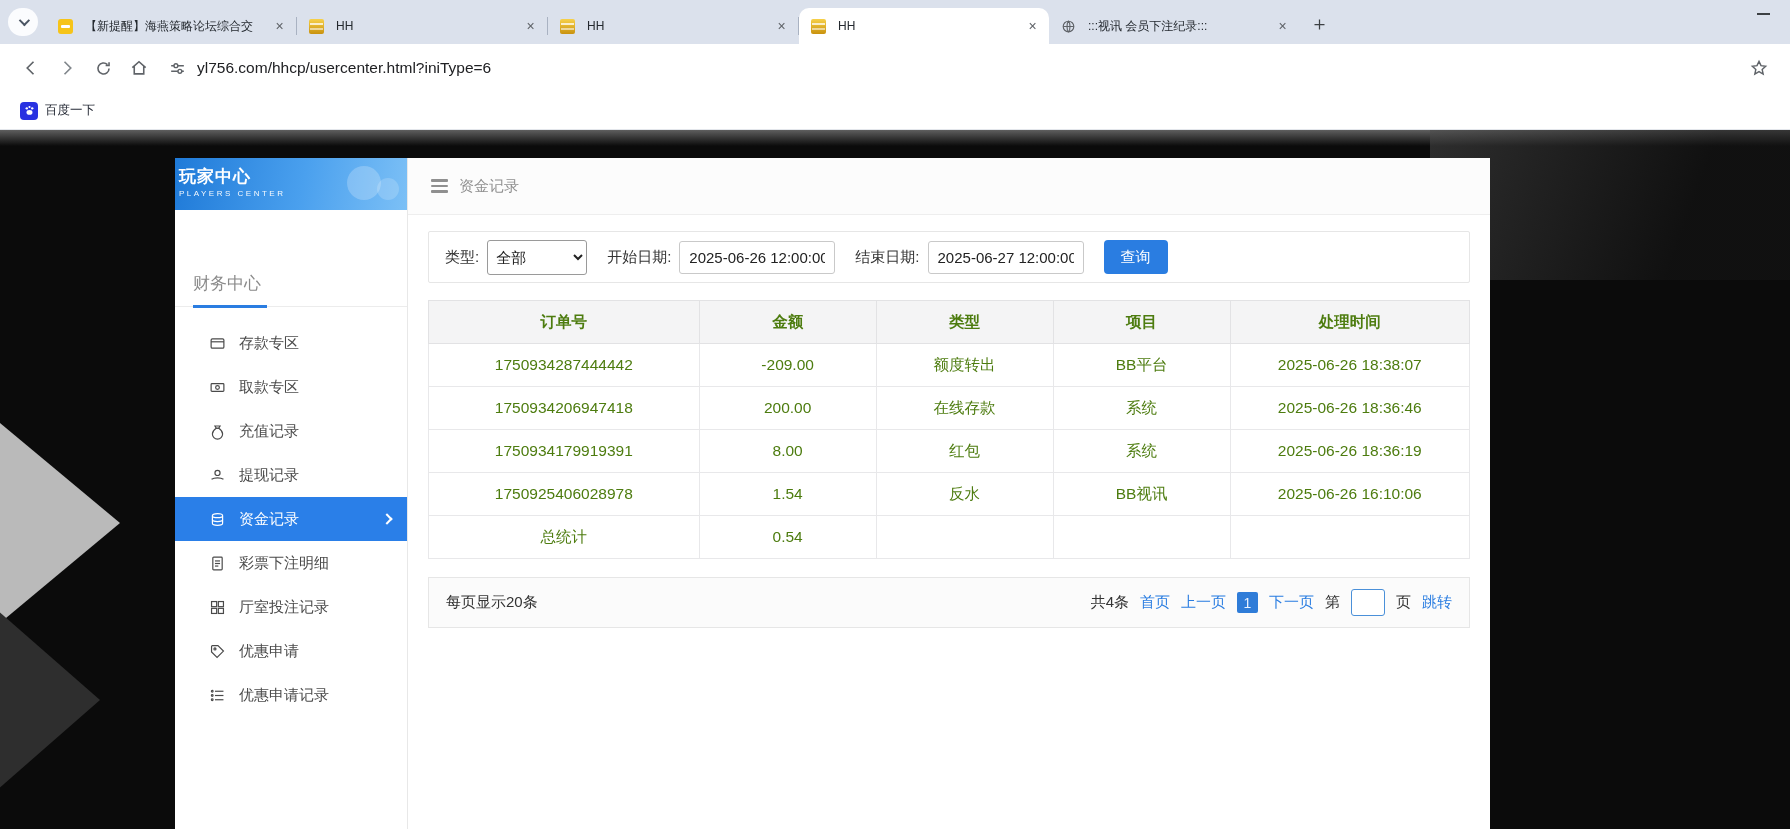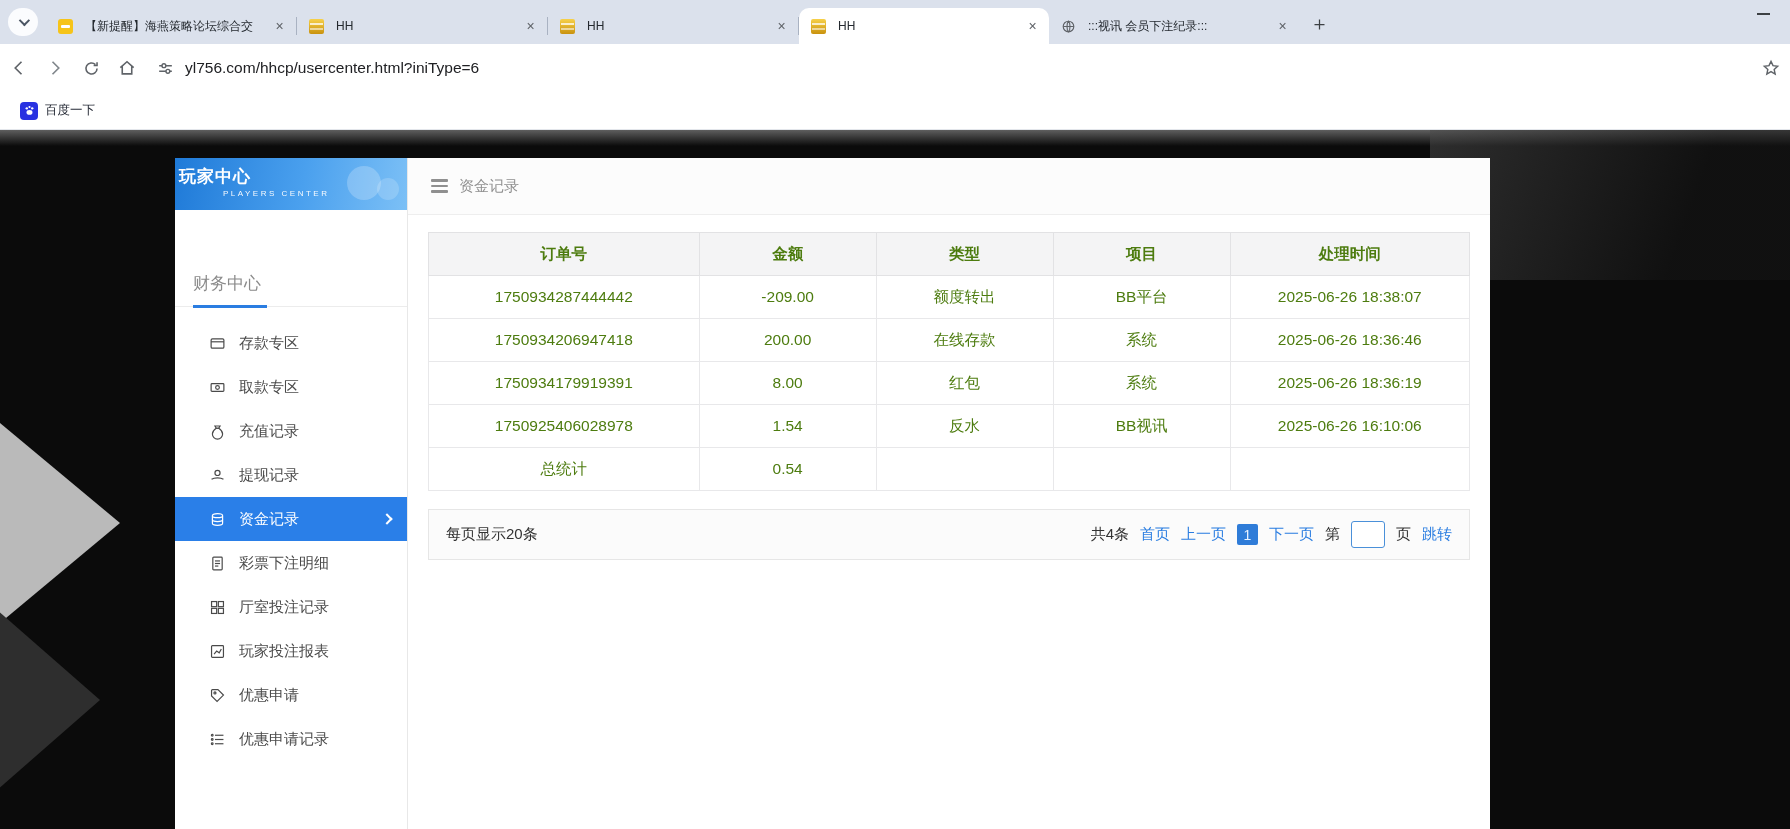"yl756.com/hhcp/usercenter.html?iniType=6" .addressbar { padding: 0 2px -> 0 14px }
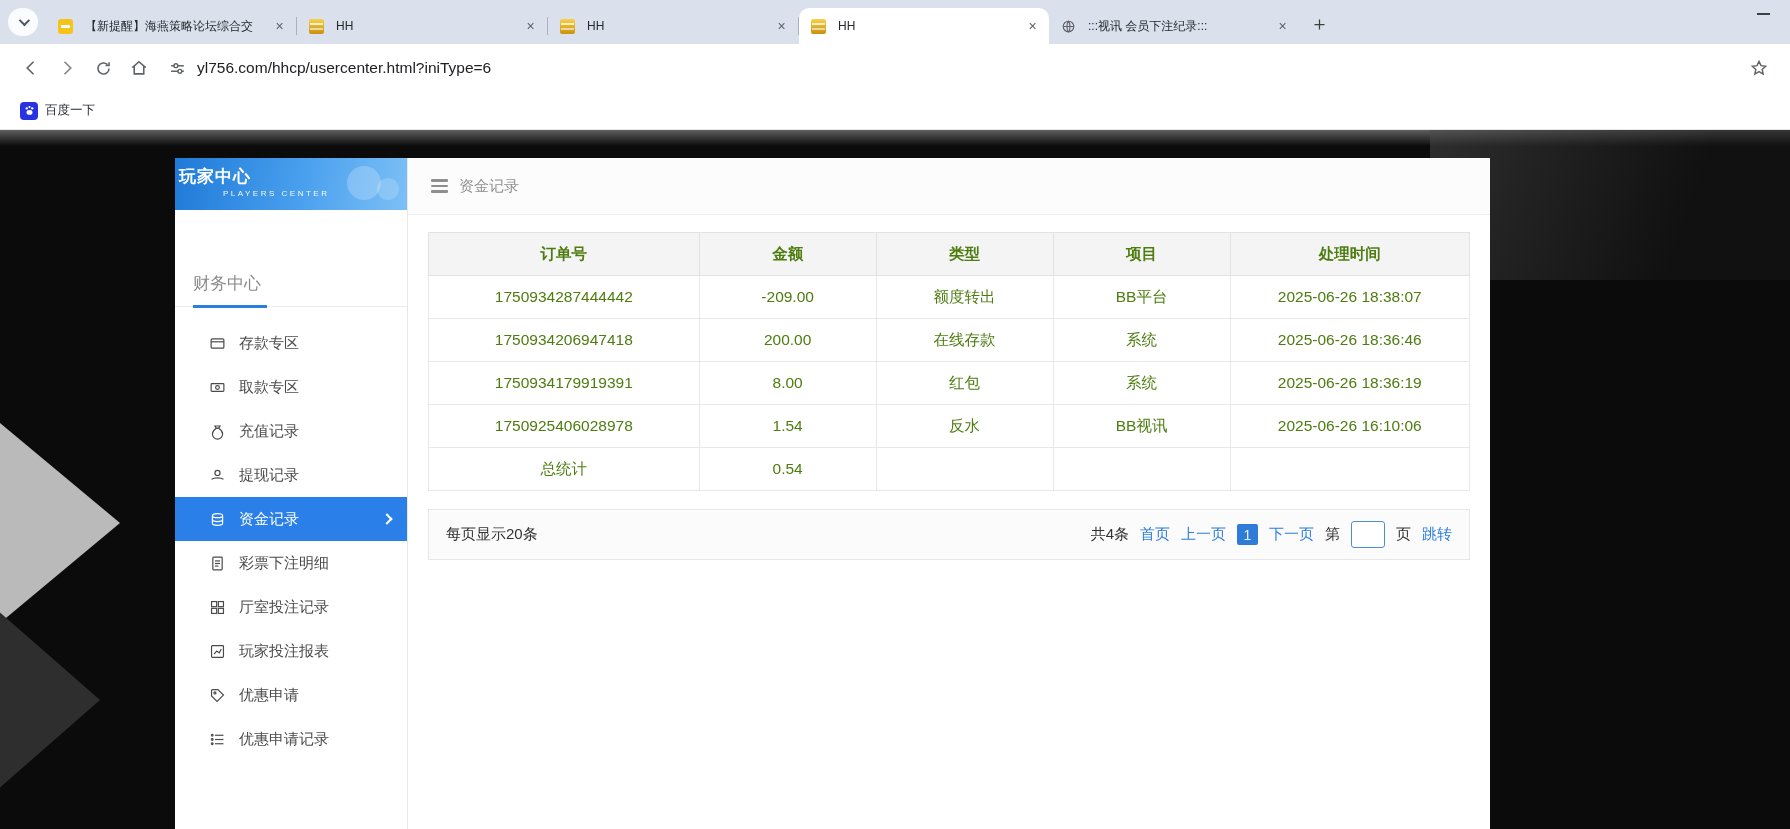"PLAYERS CENTER" .side-head .t2 { margin-left: 44px -> none }
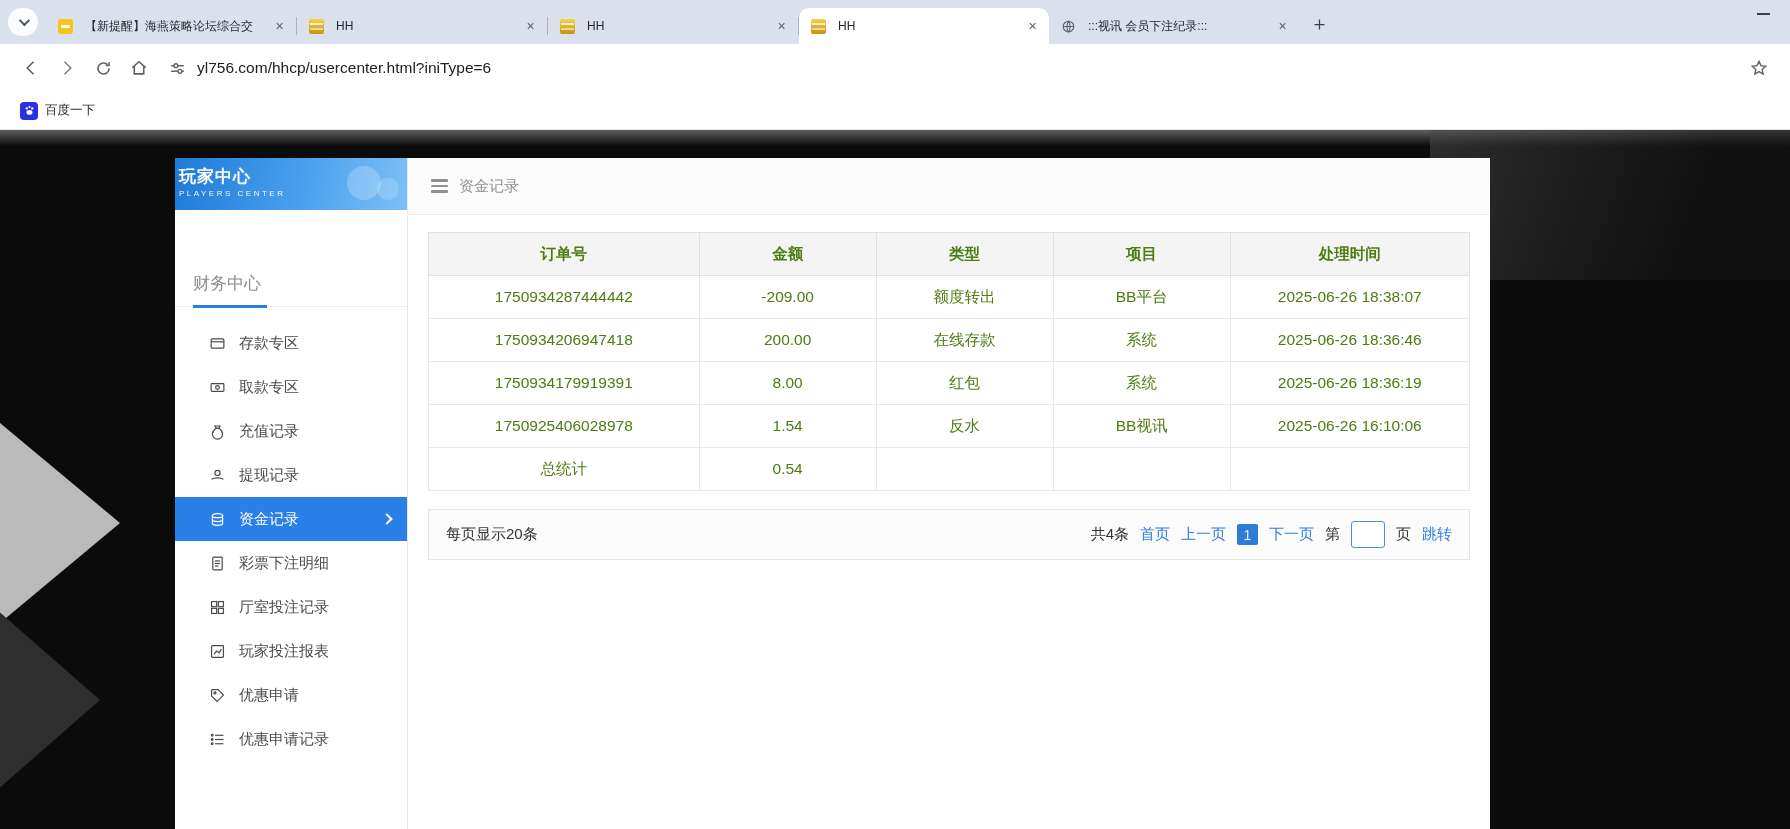"类型:" div.filter-box { html: none -> <div> <label>类型:</label> <select> <option>全部</option> </select> <label>开始日期:</label> <input> <label>结束日期:</label> <input> <button>查询</button> </div> }
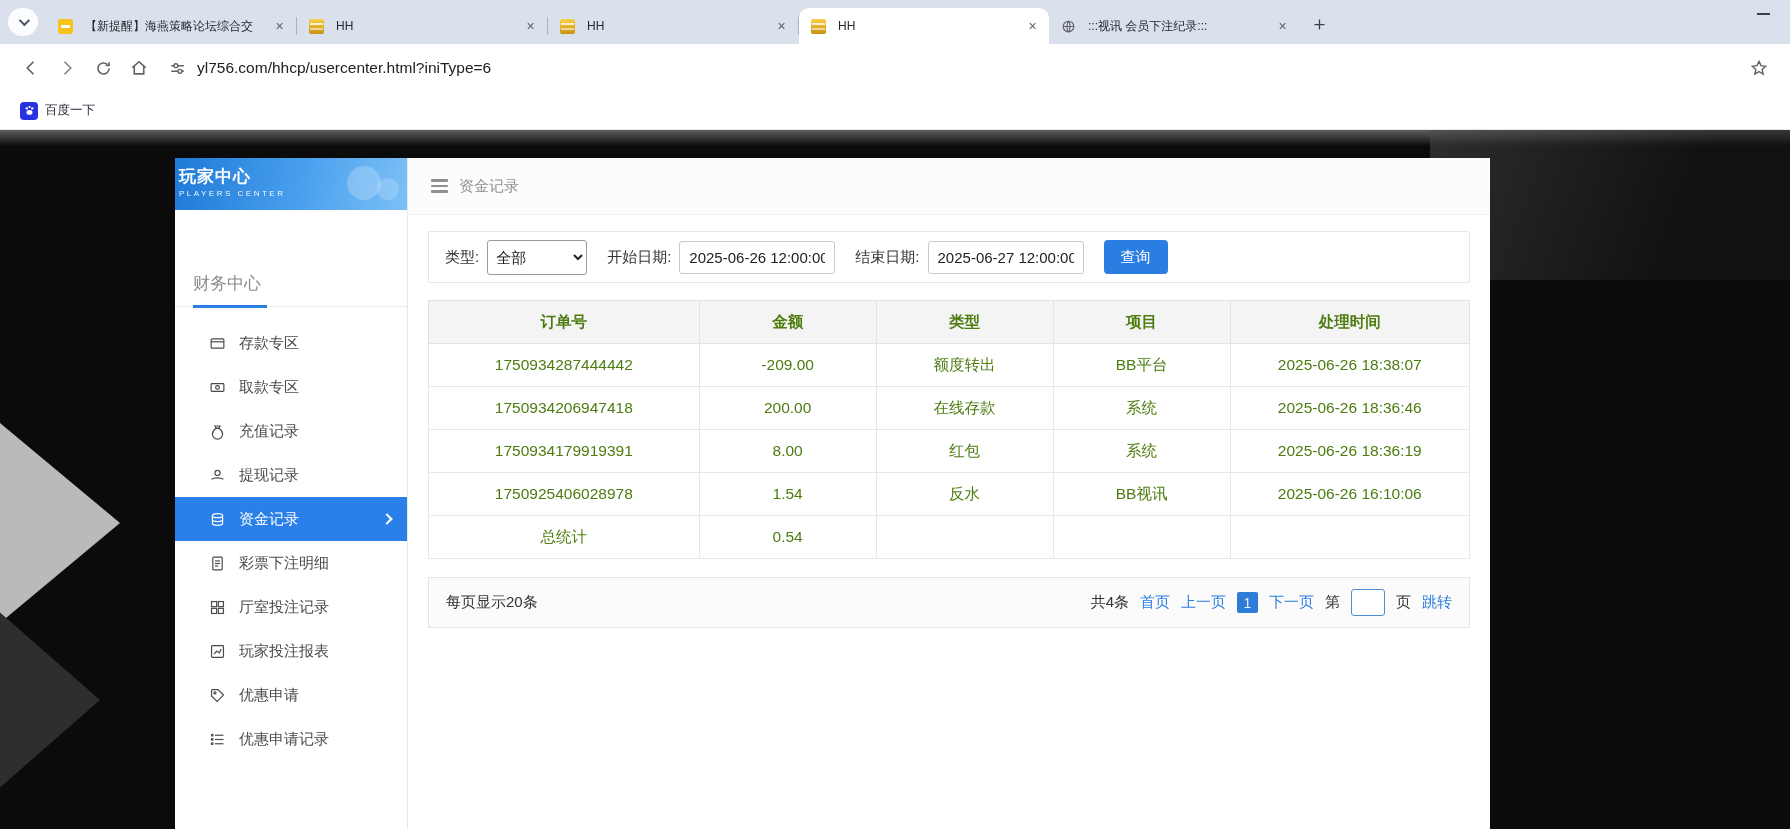"玩家投注报表" div.side-item { html: <div> <svg> <rect></rect> <polyline></polyline> </svg> <span>玩家投注报表</span> </div> -> none }
